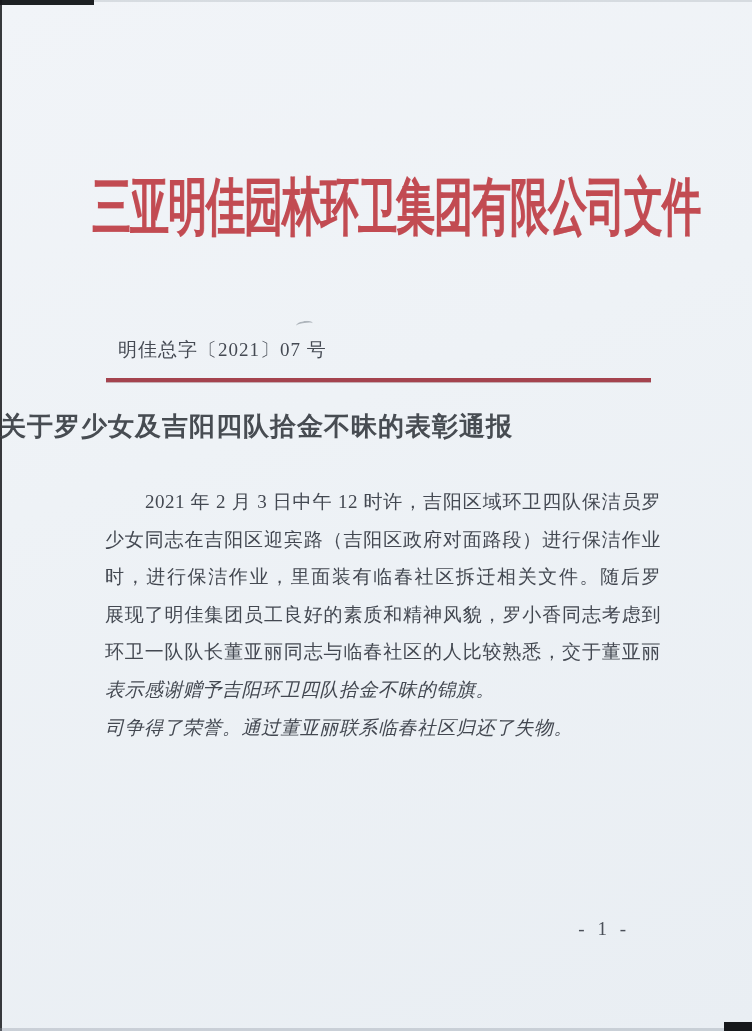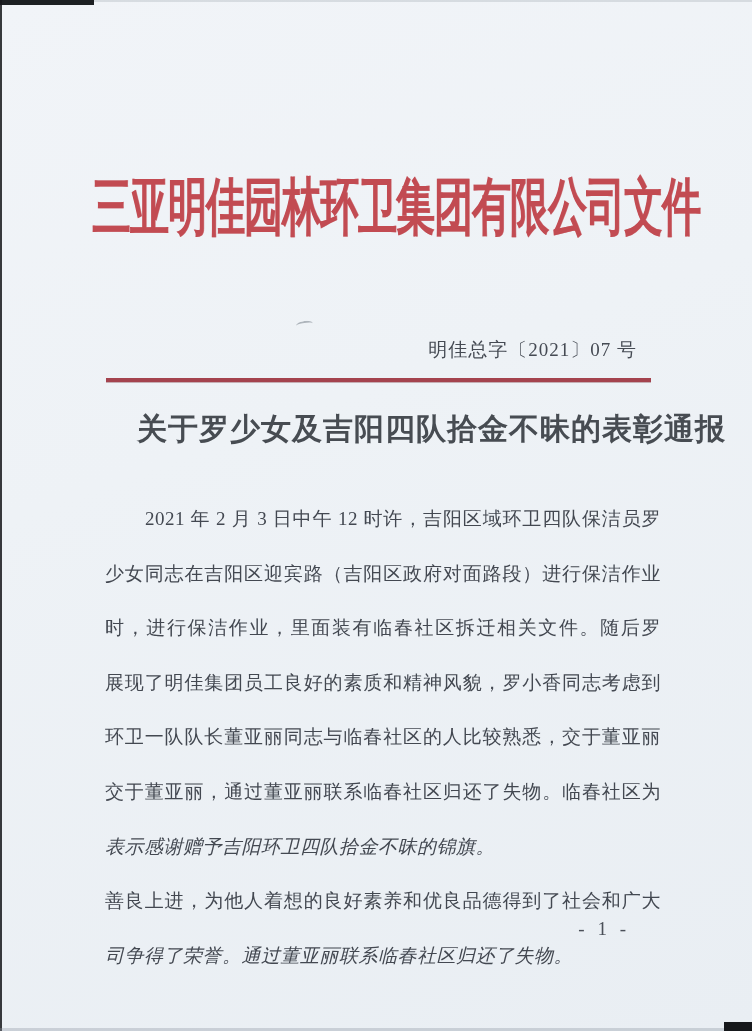"明佳总字〔2021〕07 号" .meta-row { justify-content: flex-end -> space-between }
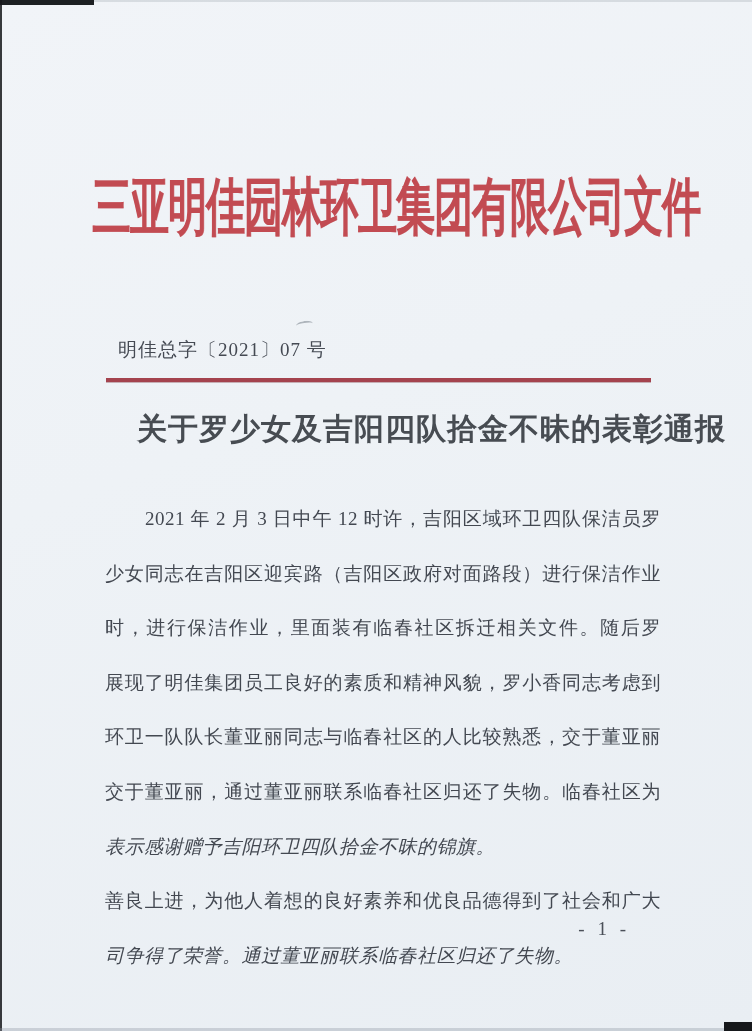"关于罗少女及吉阳四队拾金不昧的表彰通报" .doc-title { font-size: 30px -> 26px; text-align: right -> left }
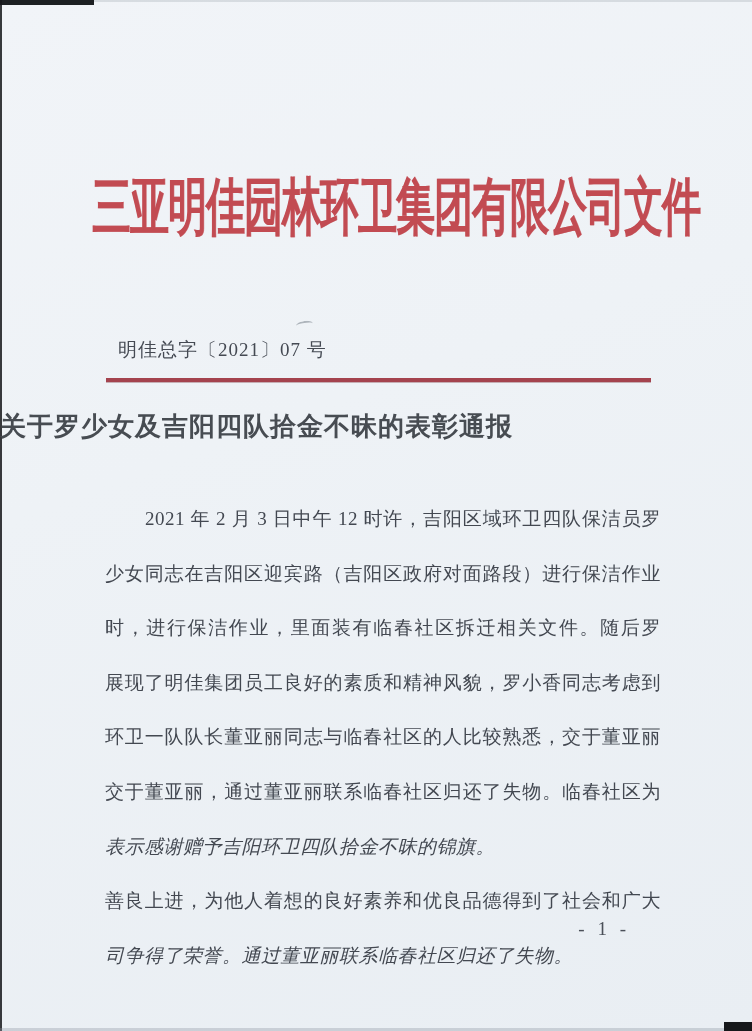"2021 年 2 月 3" .line { margin-top: 17px -> none }
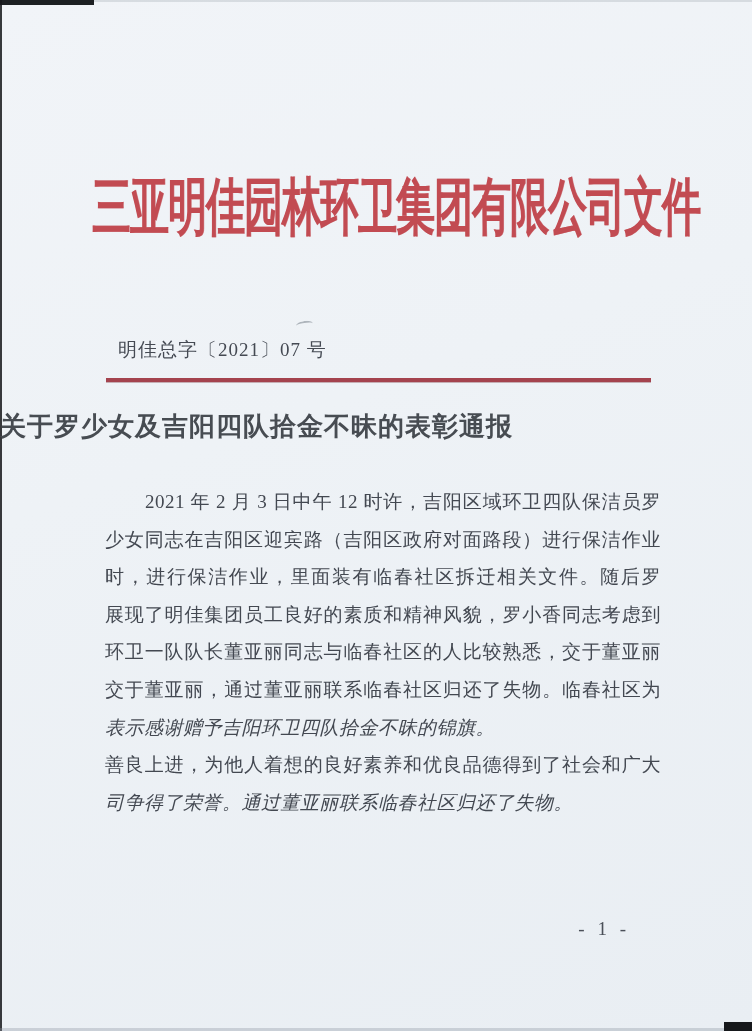"交于董亚丽，通过董亚丽联系临春社区归还了失物。临春社区为" p.line { html: <p>交于董亚丽，通过董亚丽联系临春社区归还了失物。临春社区为</p> -> none }
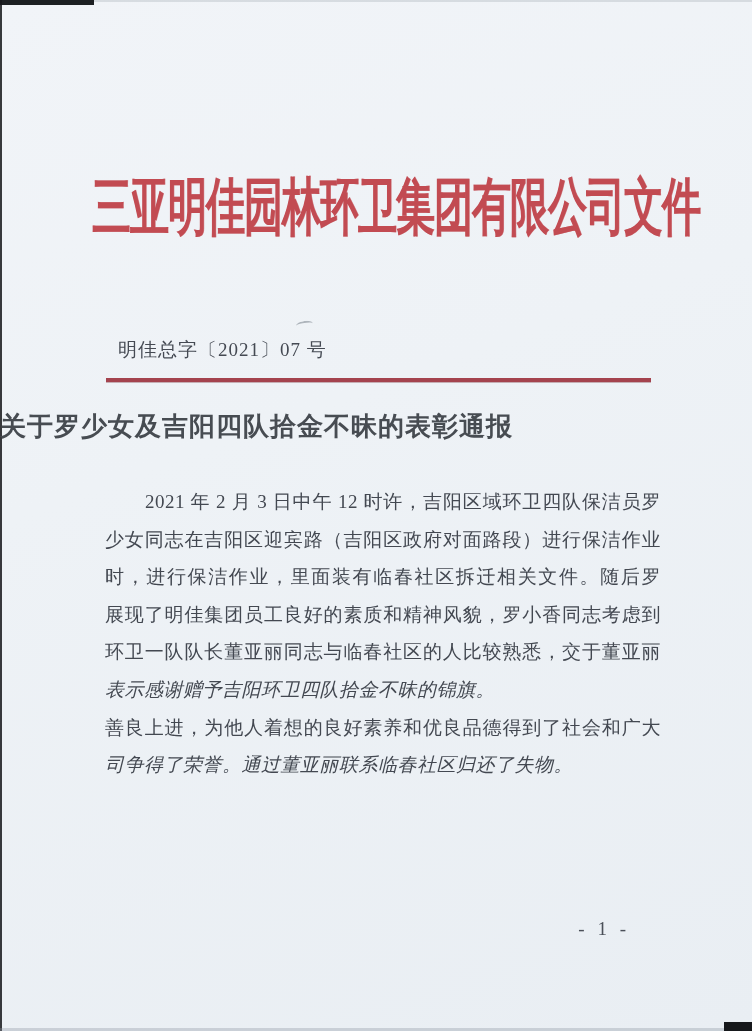"善良上进，为他人着想的良好素养和优良品德得到了社会和广大" p.line { html: <p>善良上进，为他人着想的良好素养和优良品德得到了社会和广大</p> -> none }
